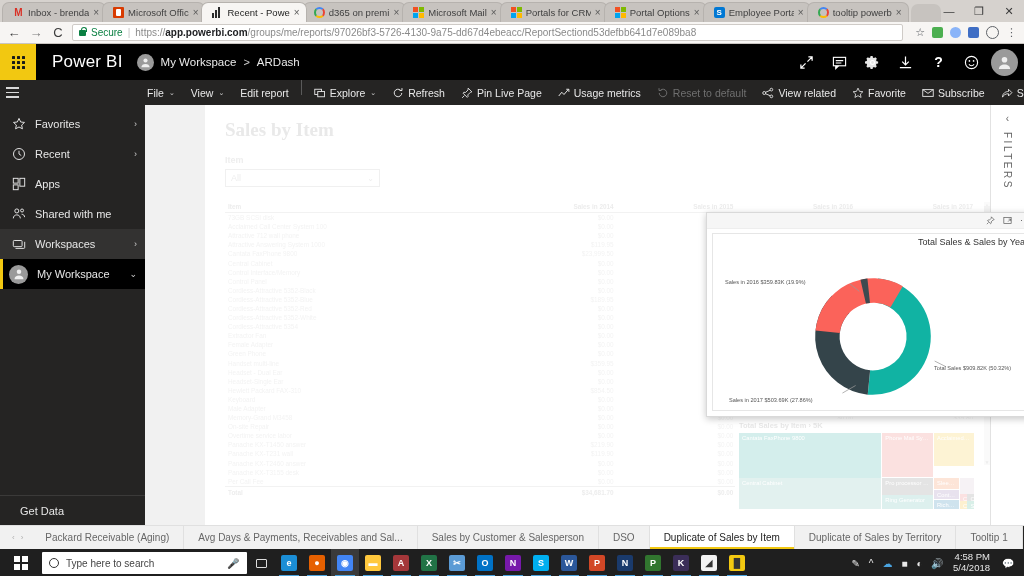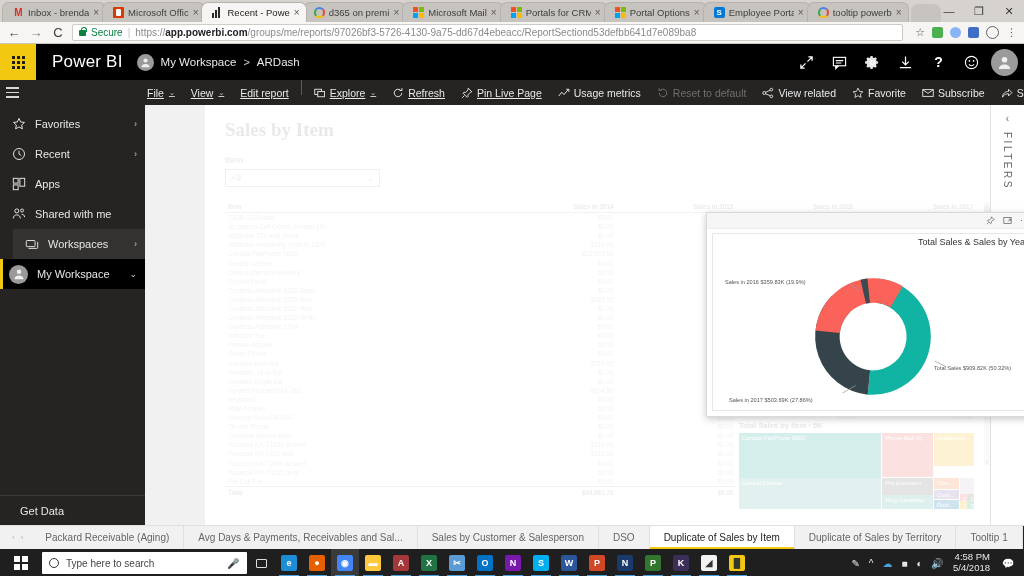"File" .tb-group { text-decoration: underline -> none }
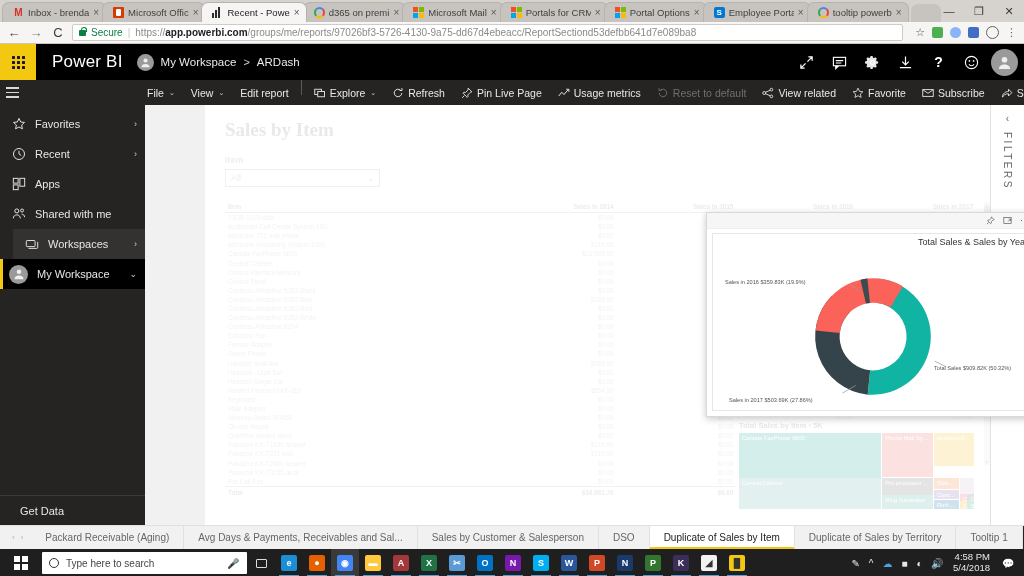"Workspaces" .nav-item.hl { margin-left: 13px -> none }
